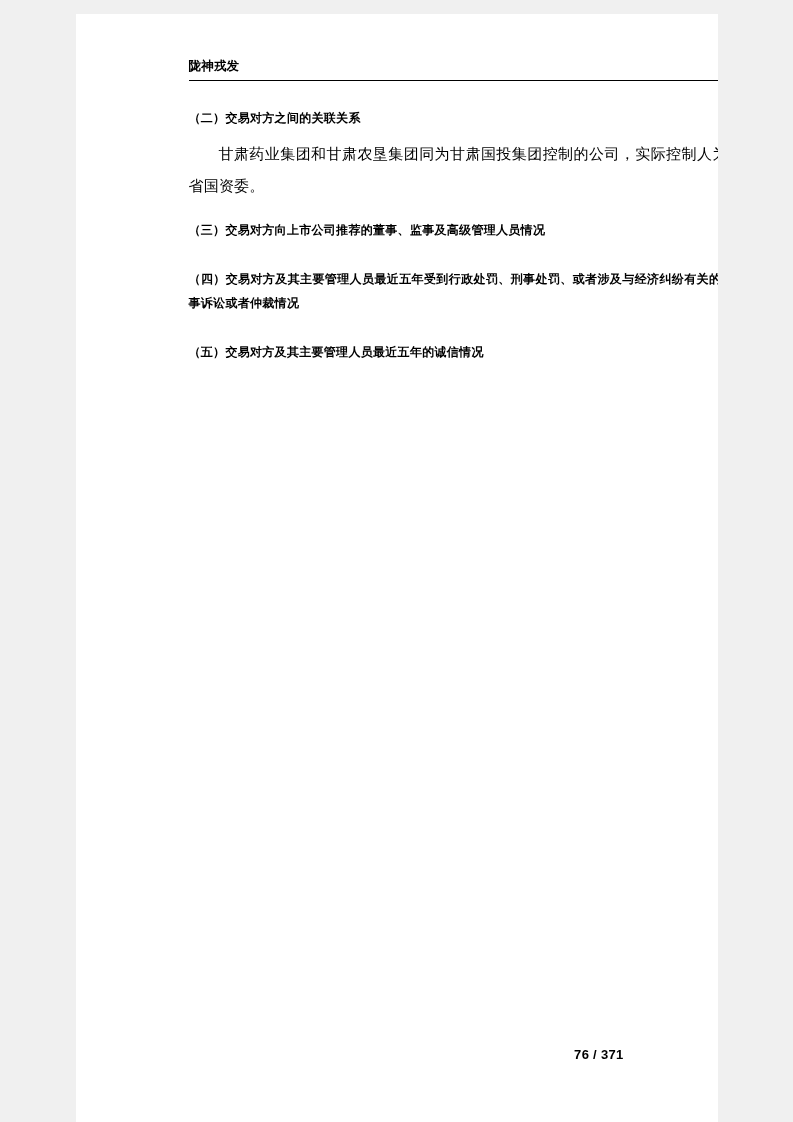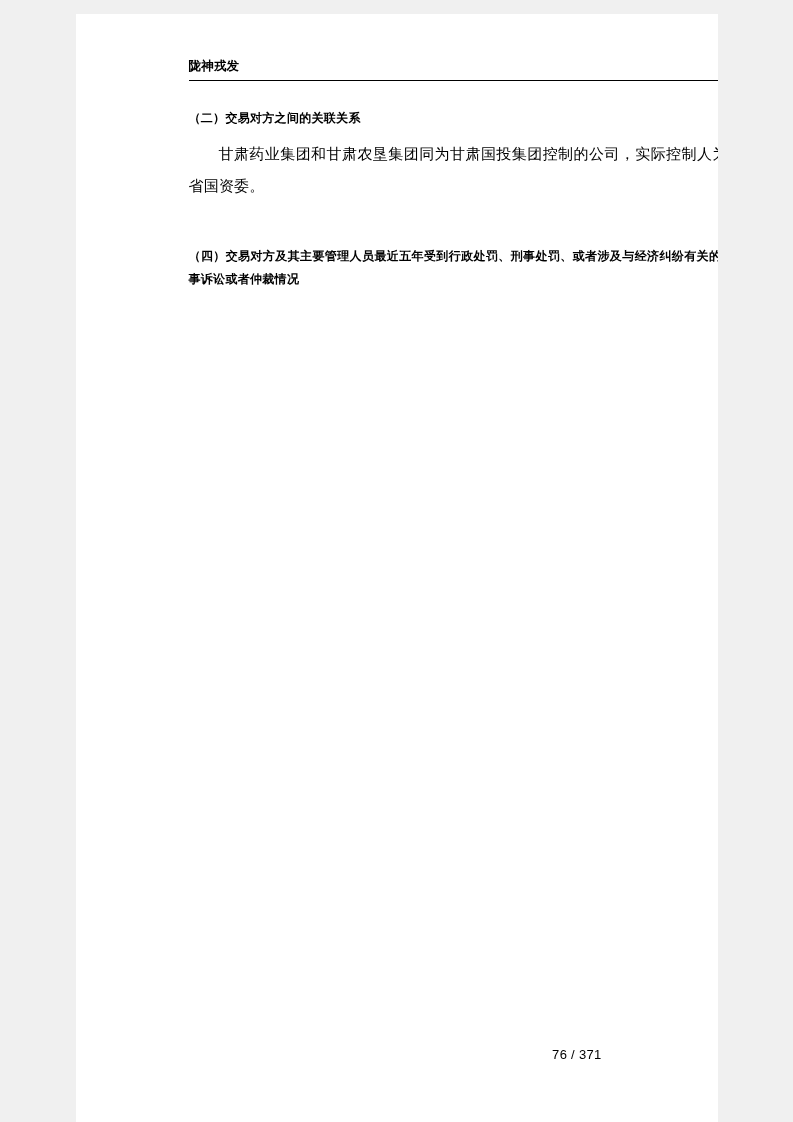"（三）交易对方向上市公司推荐的董事、监事及高级管理人员情况" h2.heading { html: none -> <h2>（三）交易对方向上市公司推荐的董事、监事及高级管理人员情况</h2> }
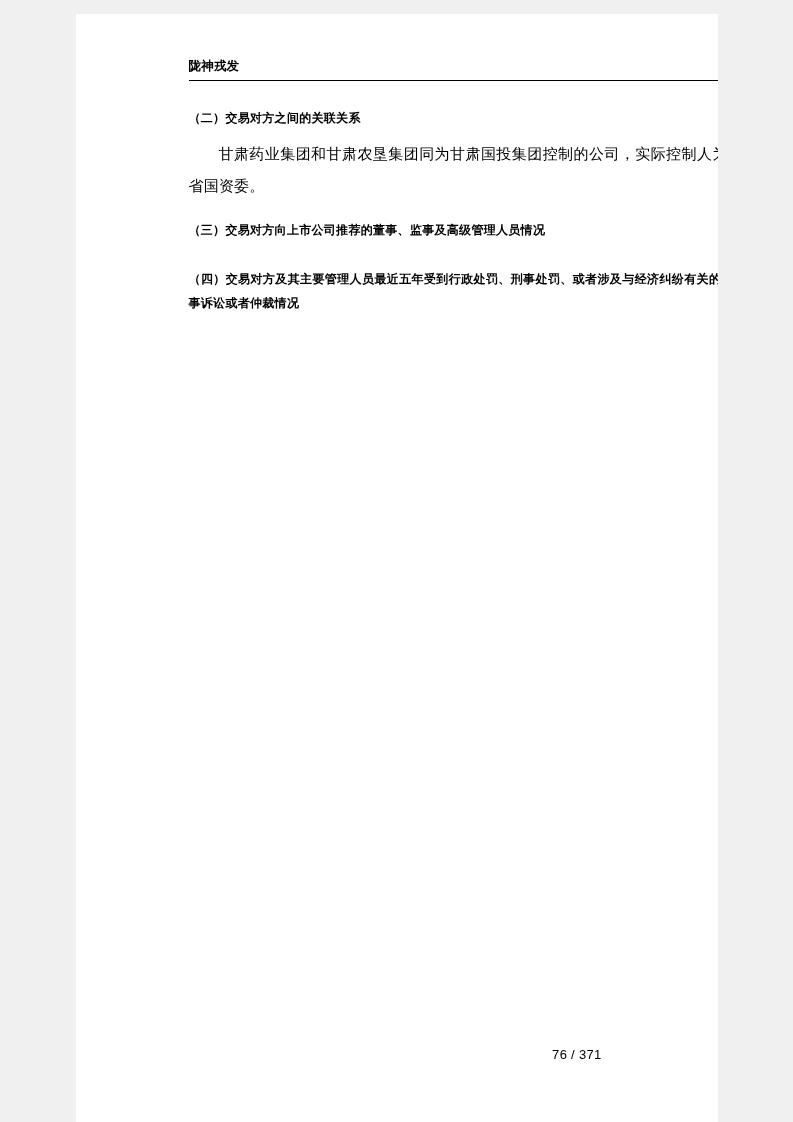"（五）交易对方及其主要管理人员最近五年的诚信情况" h2.heading { html: none -> <h2>（五）交易对方及其主要管理人员最近五年的诚信情况</h2> }
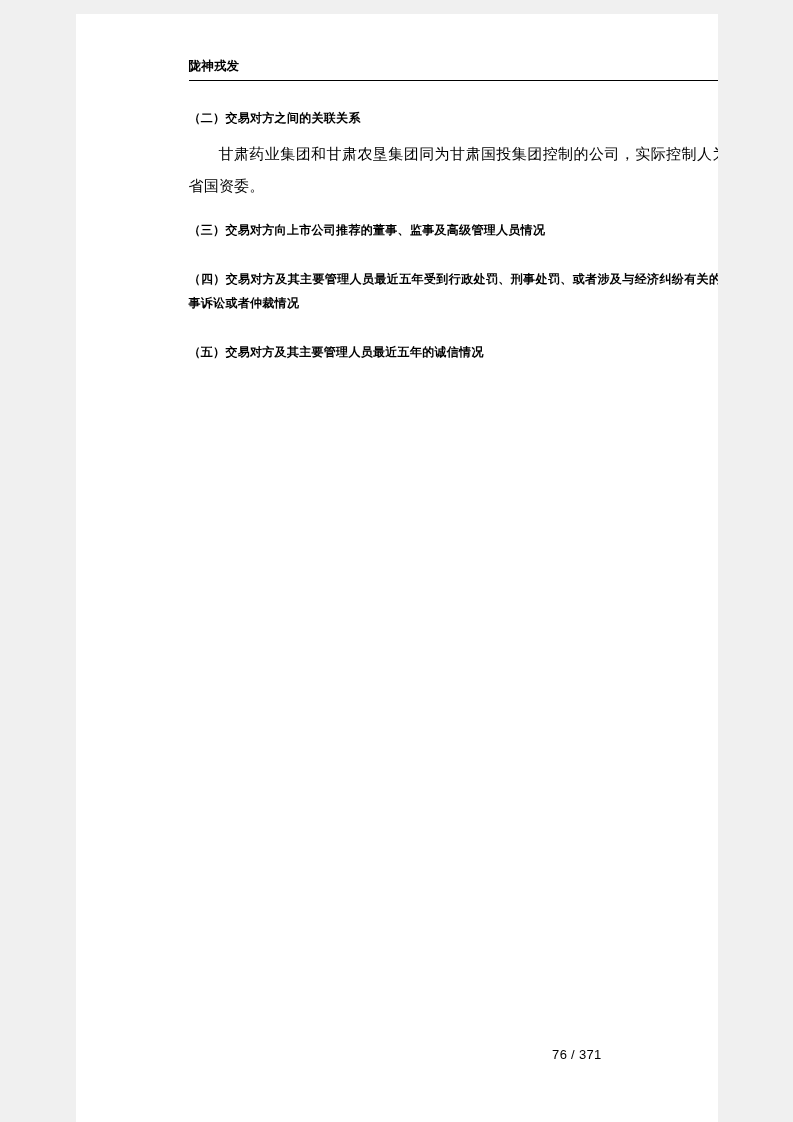"76 / 371" .footer { font-weight: normal -> bold; right: 116px -> 94px }
